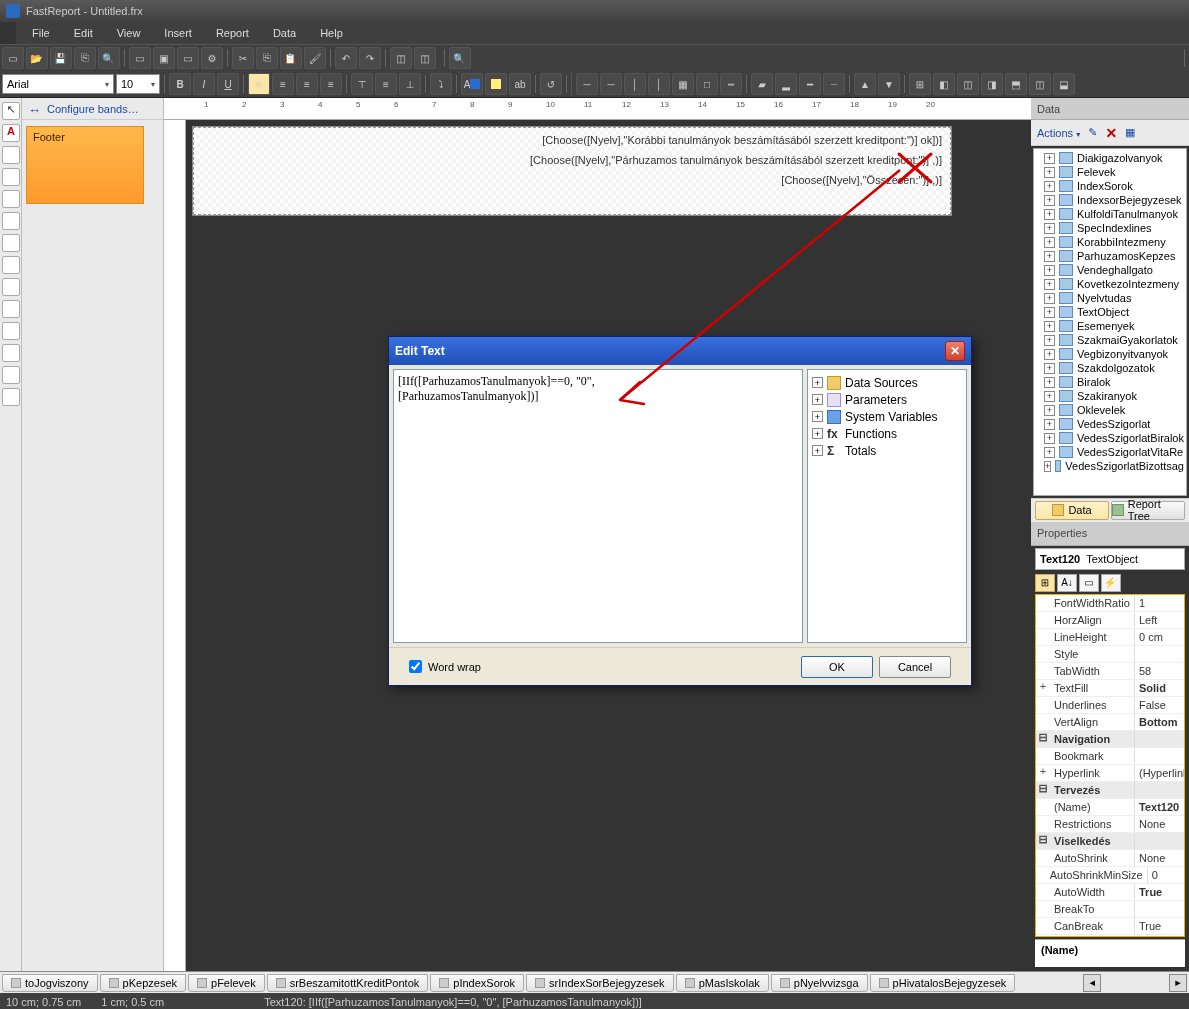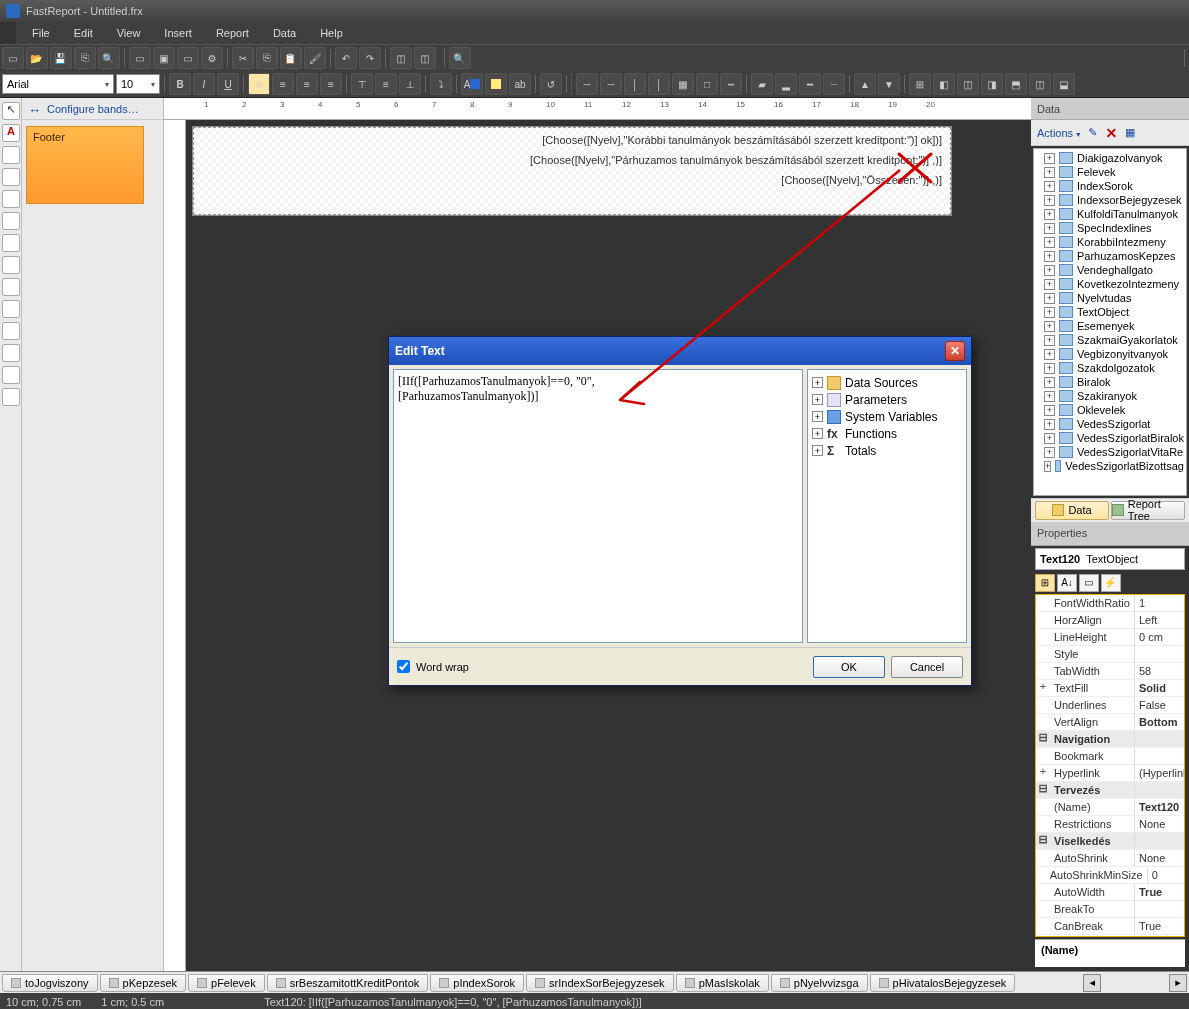"Word wrap" .dlg-footer { padding: 0 8px -> 0 20px }
